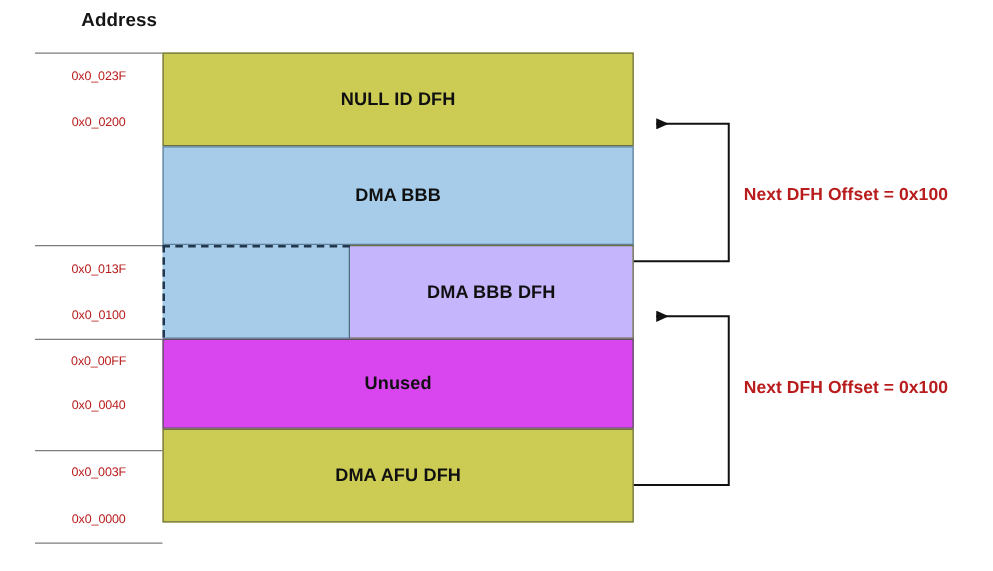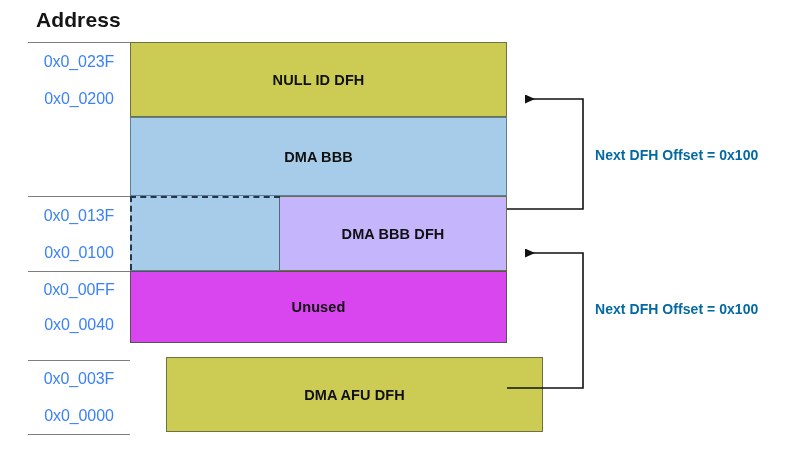"Address" .address-header { font-size: 21px -> 15px; left: 36px -> 65px }
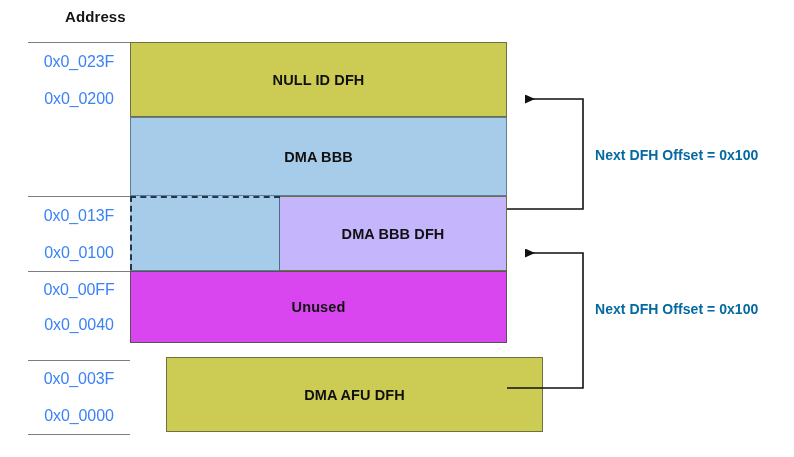"0x0_023F" .addr-text { color: #3b82f6 -> #b91c1c; font-size: 16px -> 10px }
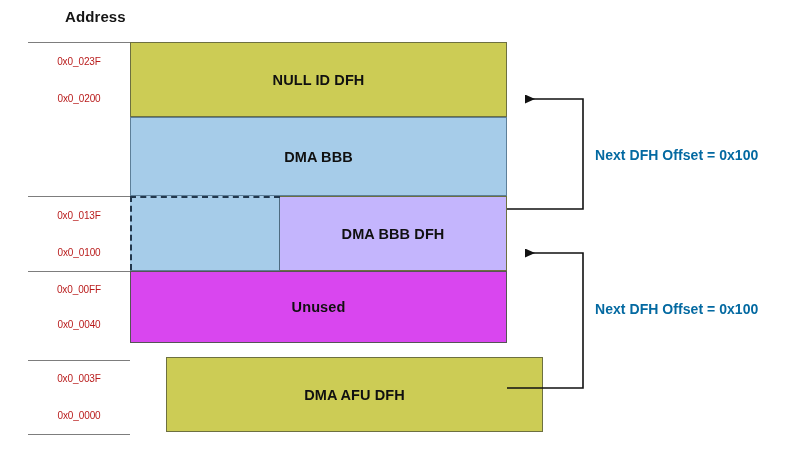"Next DFH Offset = 0x100" .annotation { color: #0369a1 -> #b91c1c }
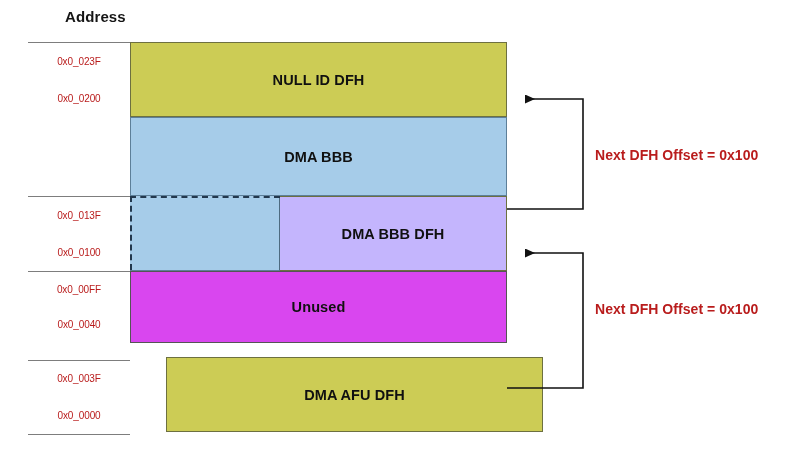"DMA AFU DFH" div.block { margin-left: 36px -> none; top: 315px -> 301px }
